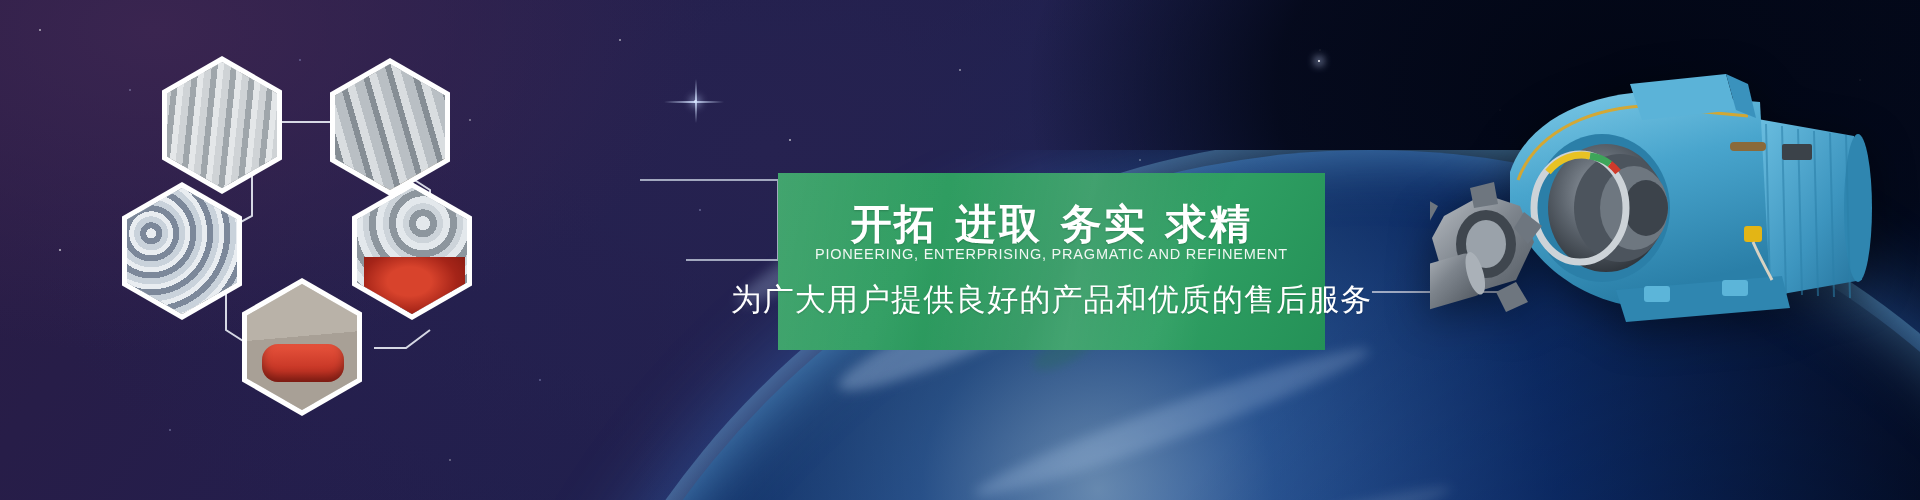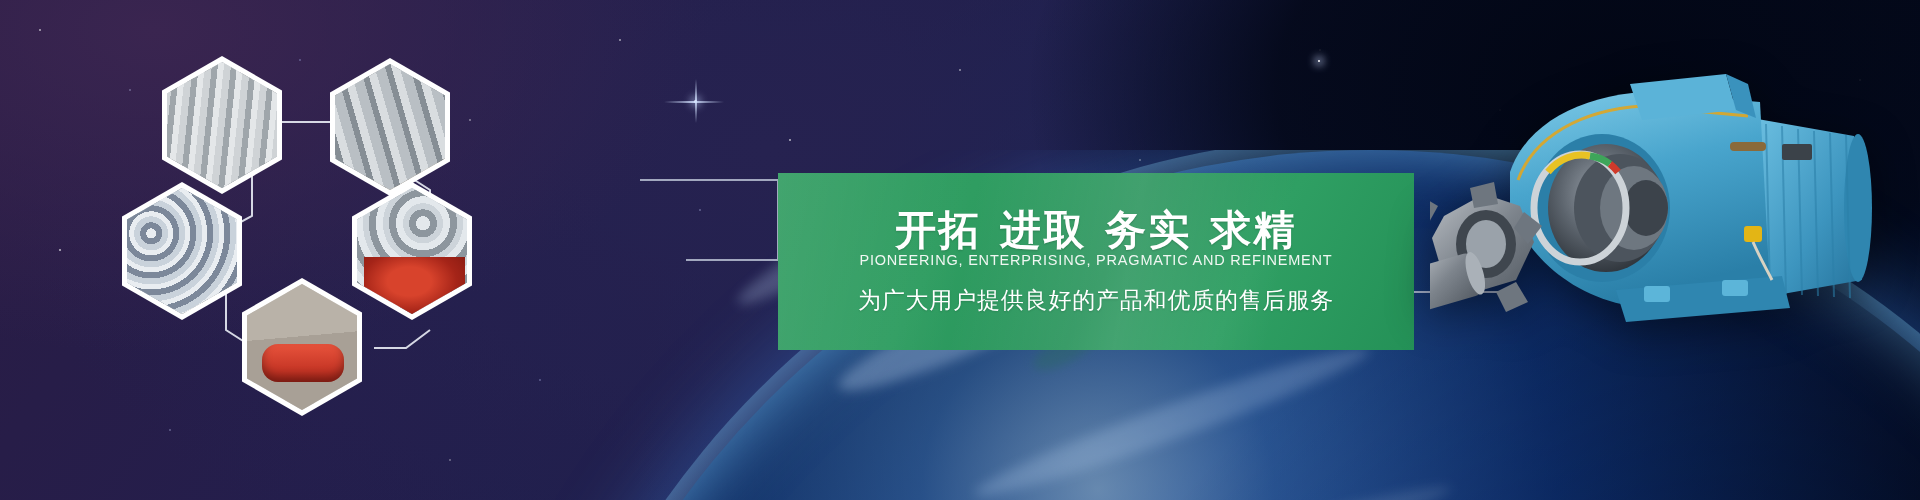"开拓 进取 务实 求精" .panel { width: 636px -> 547px }
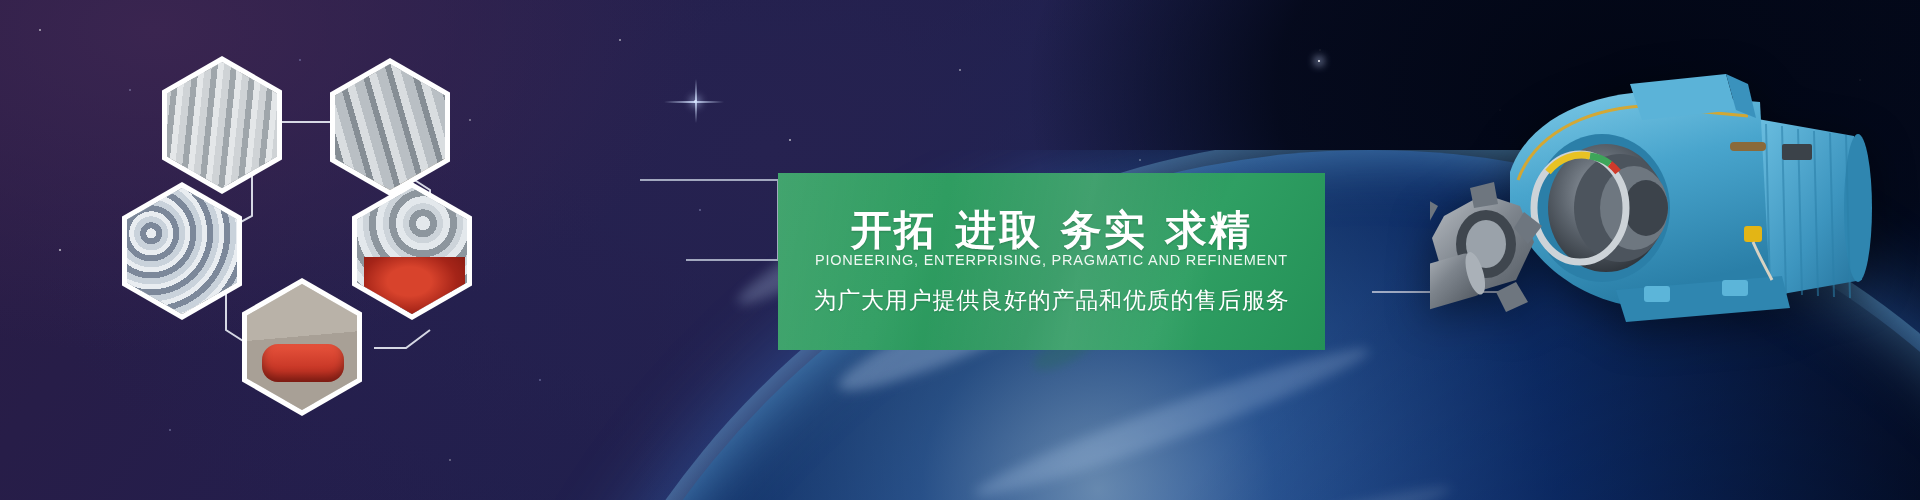"为广大用户提供良好的产品和优质的售后服务" .sub-cn { font-size: 23px -> 31px }
